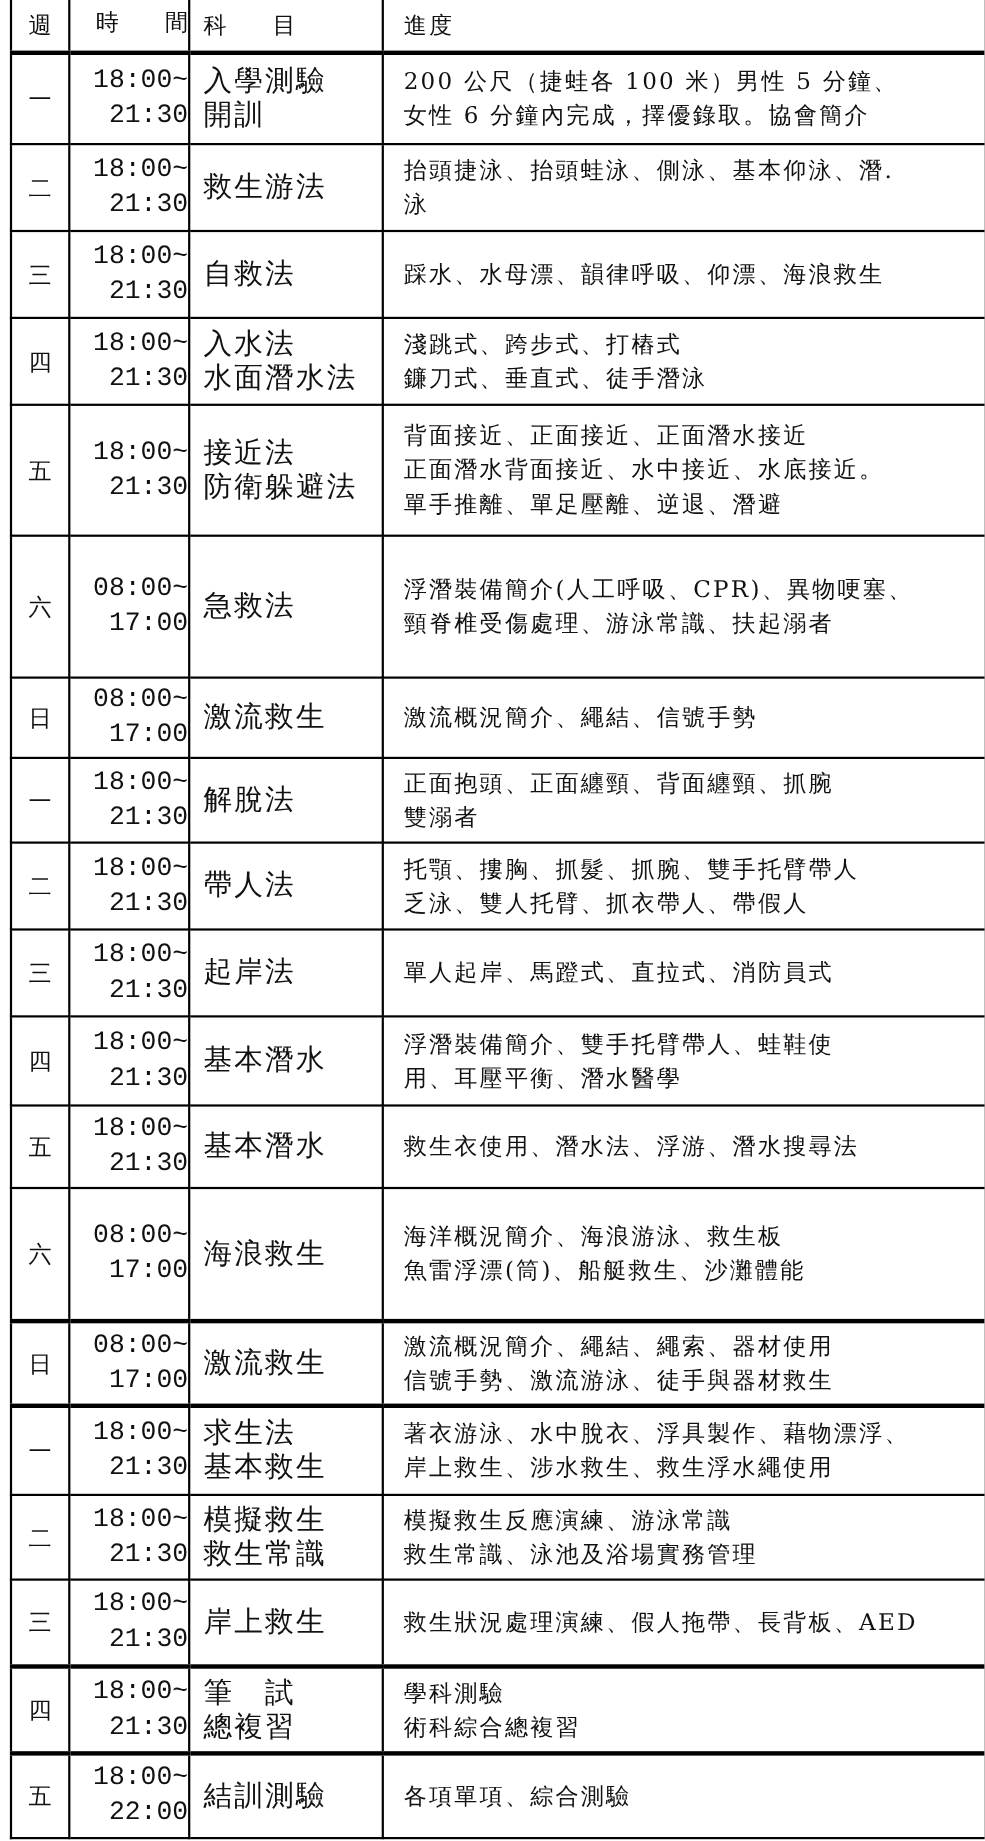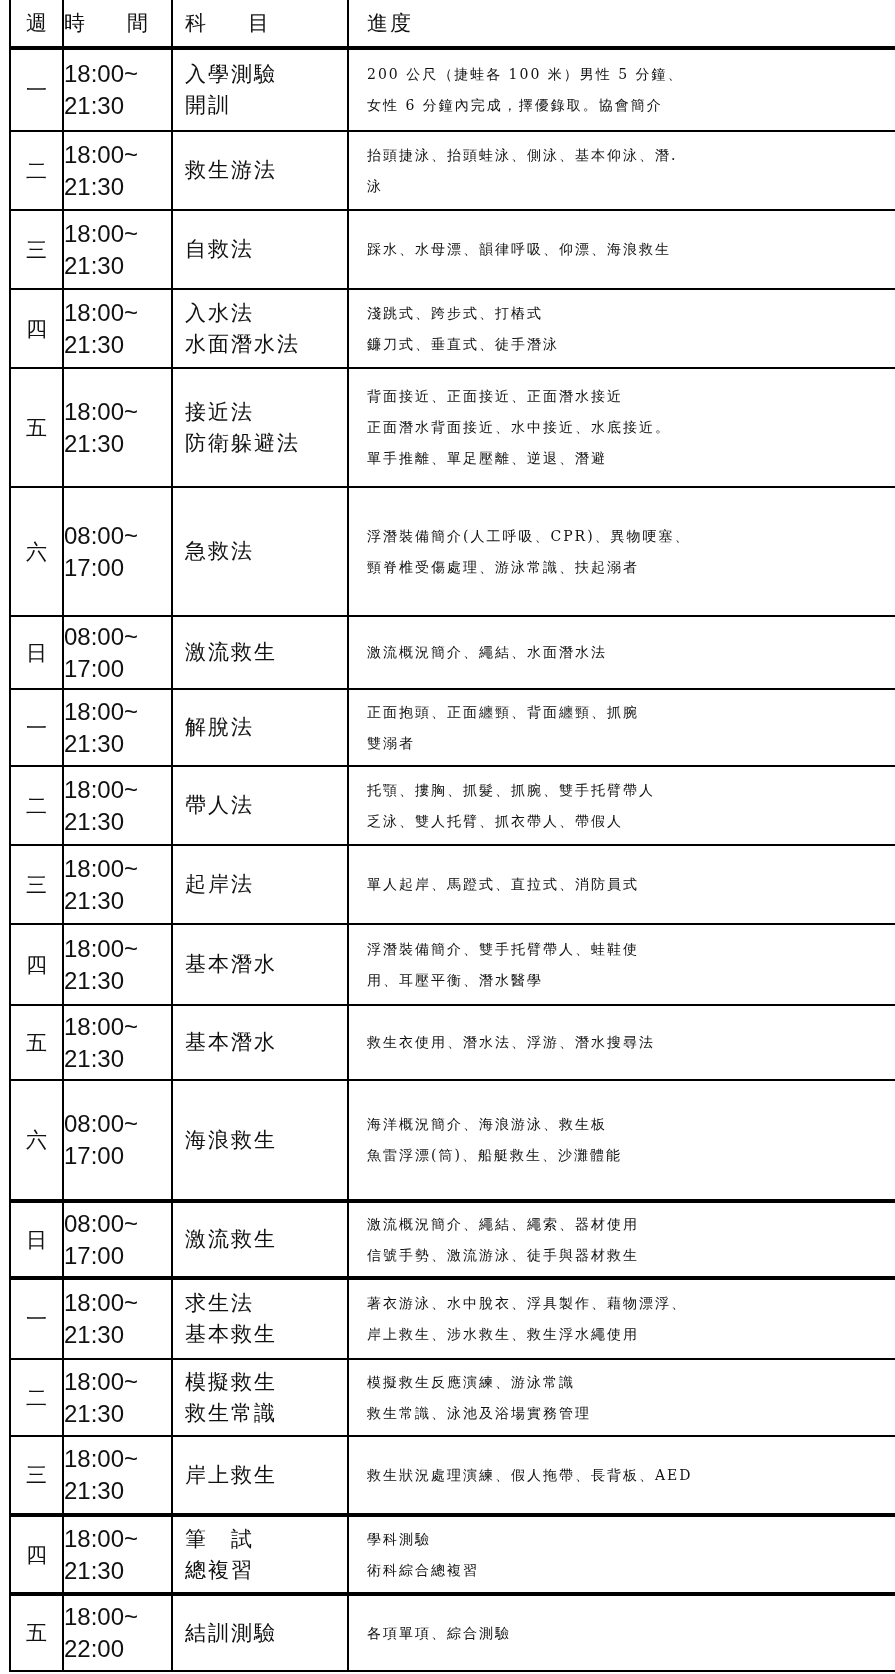"時 間" .time { font-family: Liberation Sans, sans-serif -> Liberation Mono, monospace; text-align: left -> right }
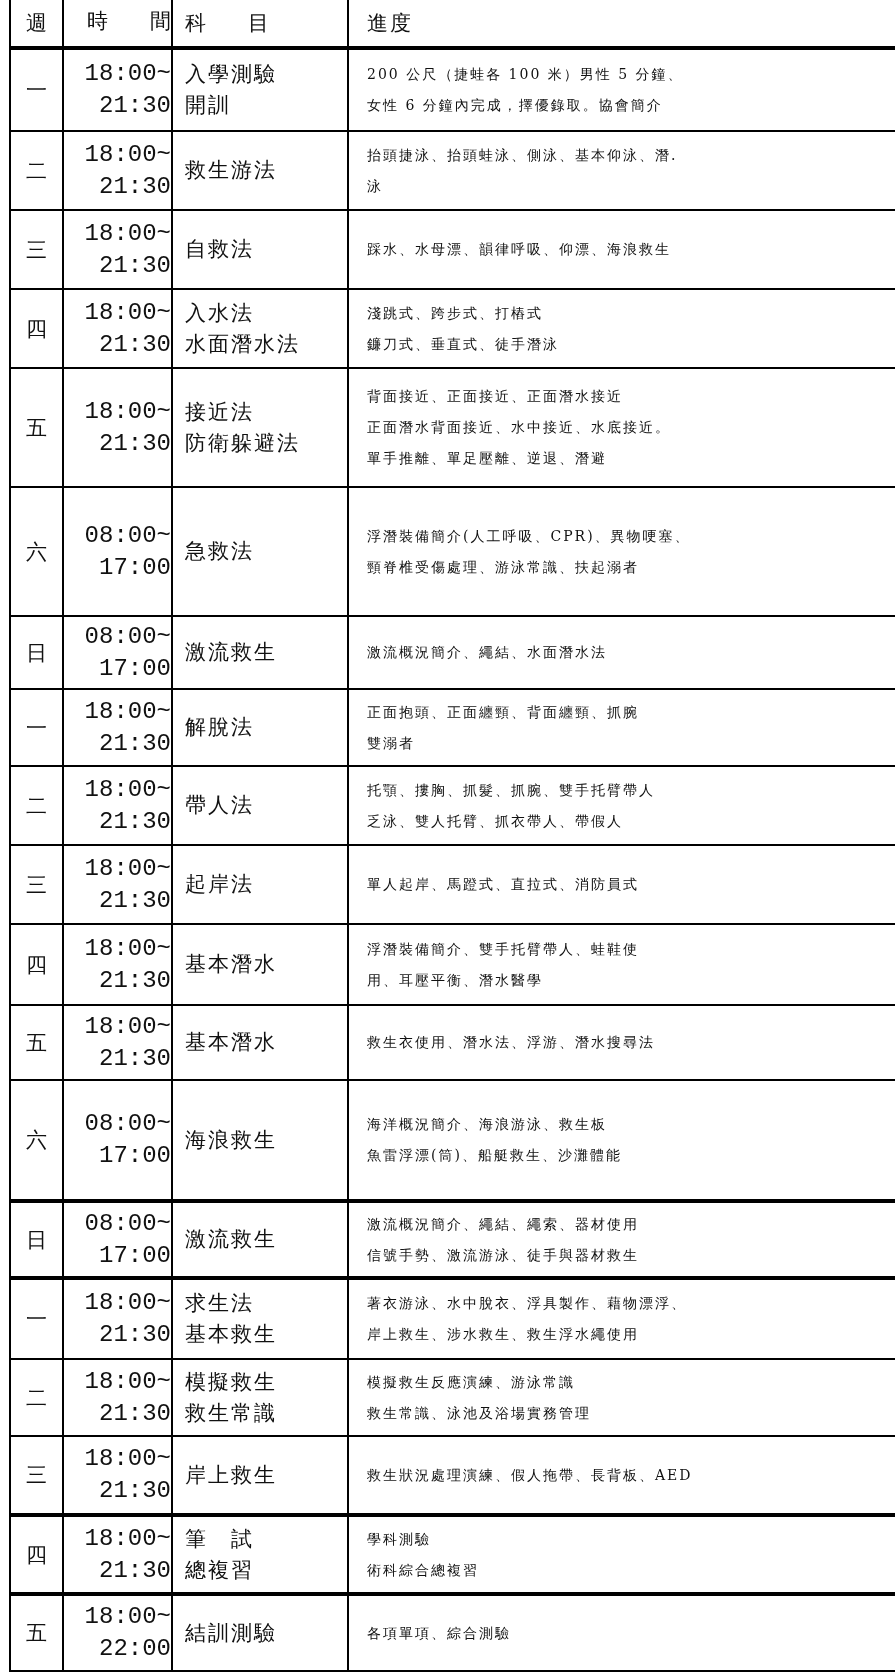"入學測驗" .subj { font-size: 21px -> 26px }
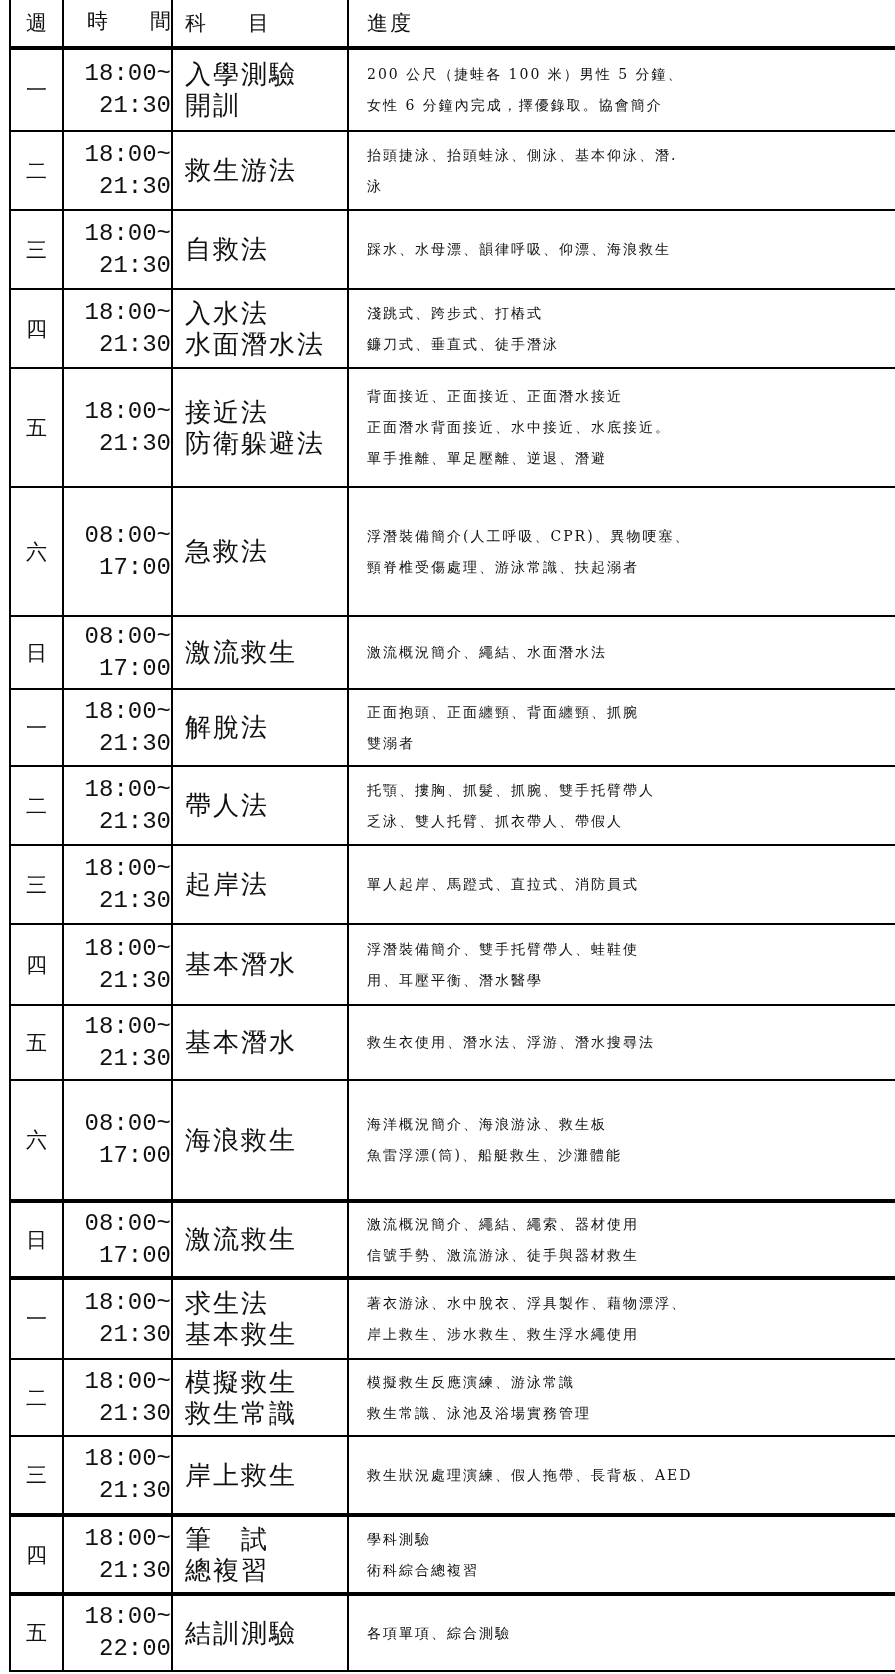"200 公尺（捷蛙各 100 米）男性 5" .prog { font-size: 14px -> 21px }
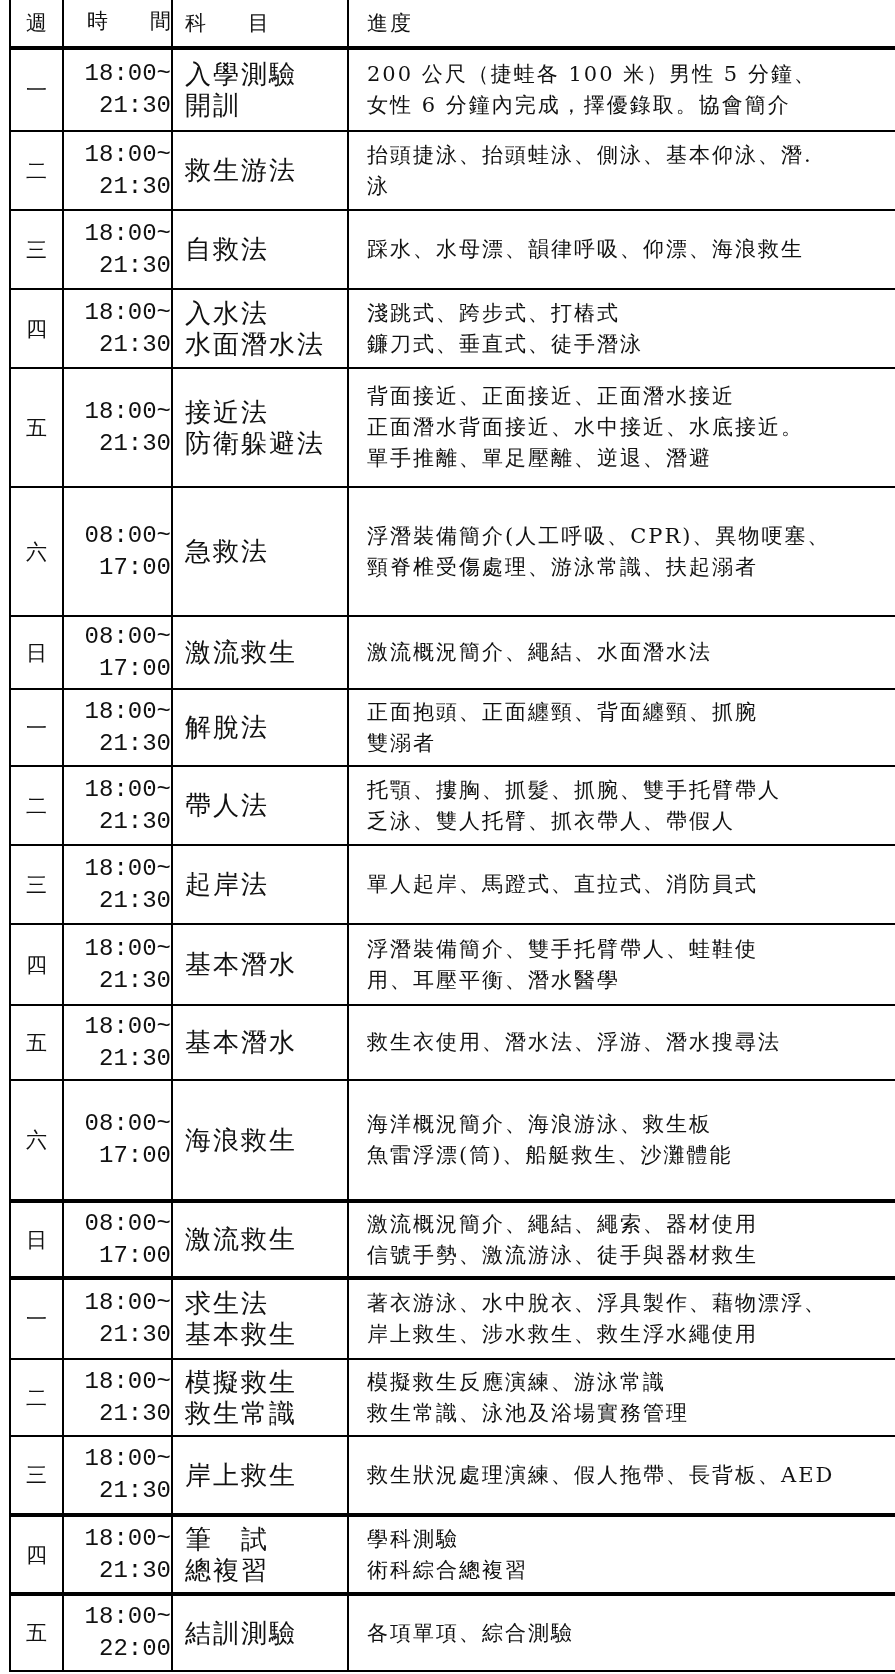"激流概況簡介、繩結、水面潛水法" span.line { text: 水面潛水法 -> 信號手勢 }
